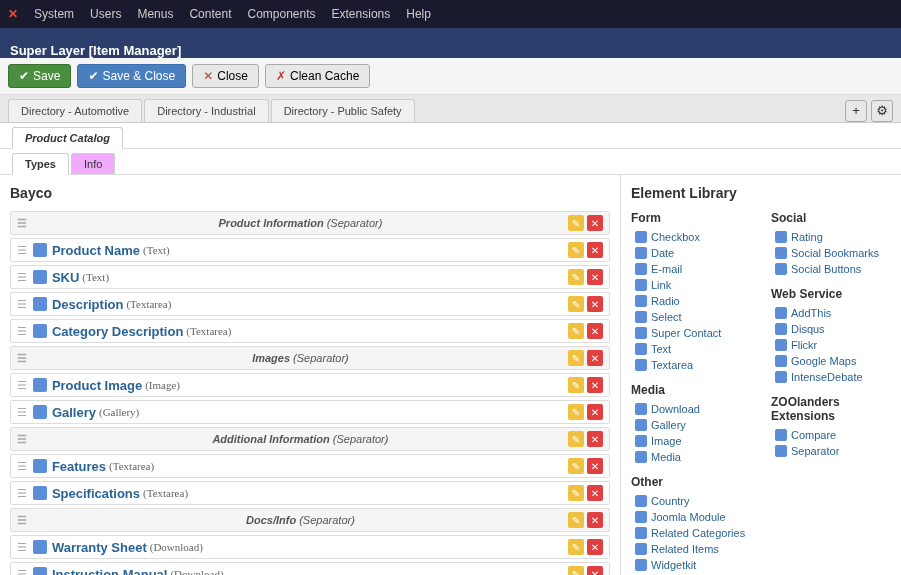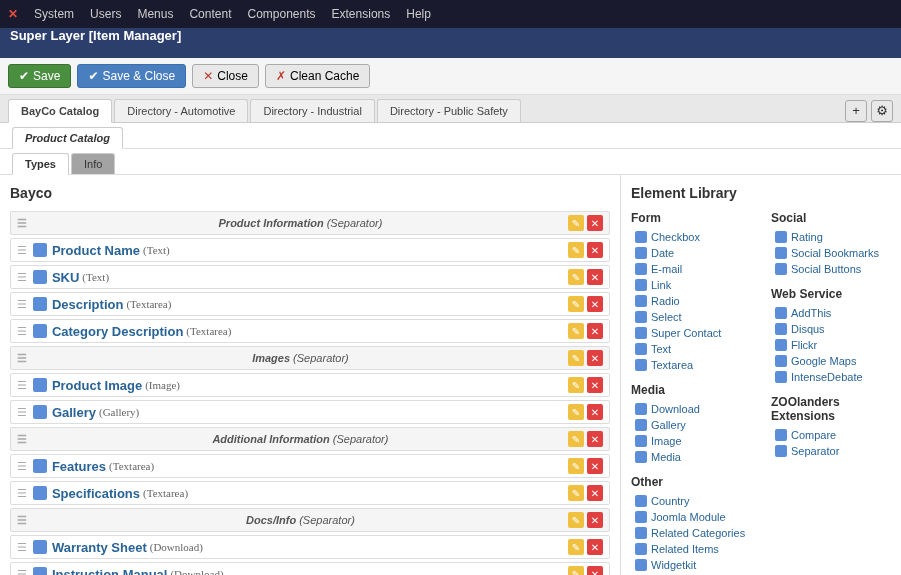"Super Layer [Item Manager]" #headerbar { align-items: flex-start -> flex-end }
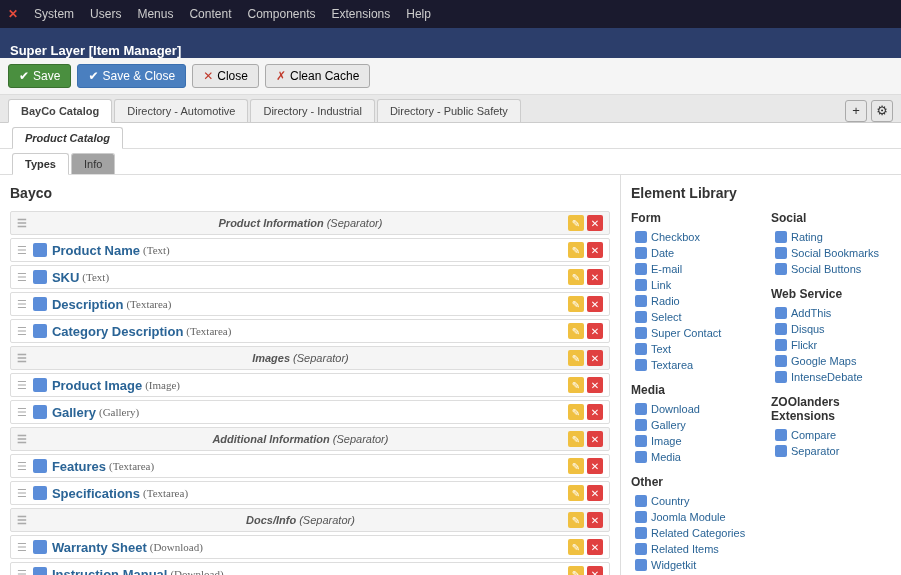"BayCo Catalog" div.tab { html: <div>BayCo Catalog</div> -> none }
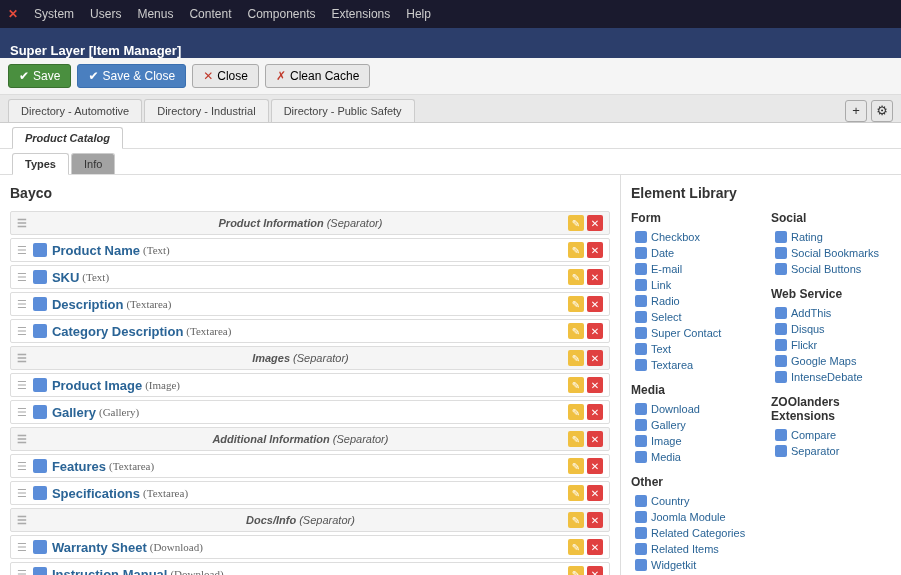"Info" .subtab { background: #a3a3a3 -> #f0abfc }
